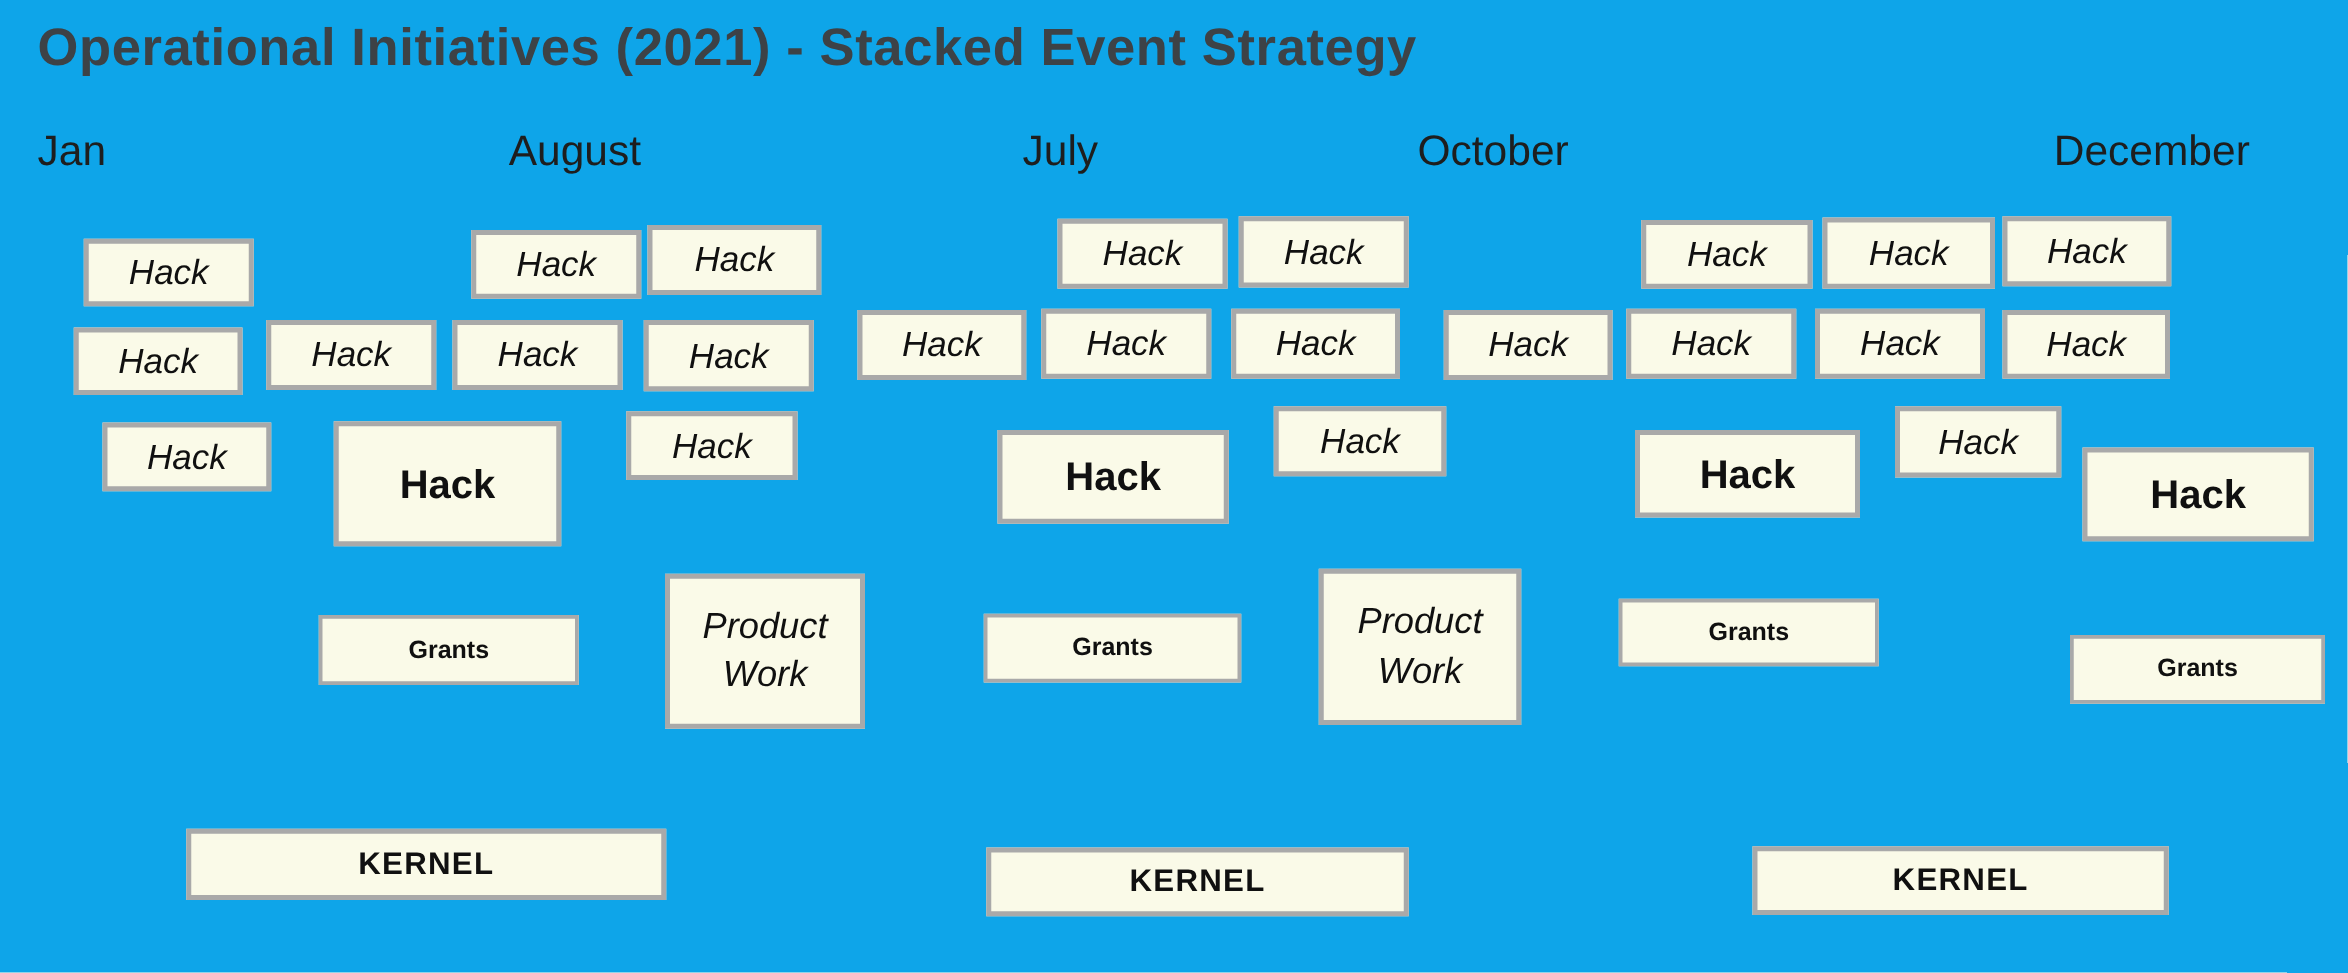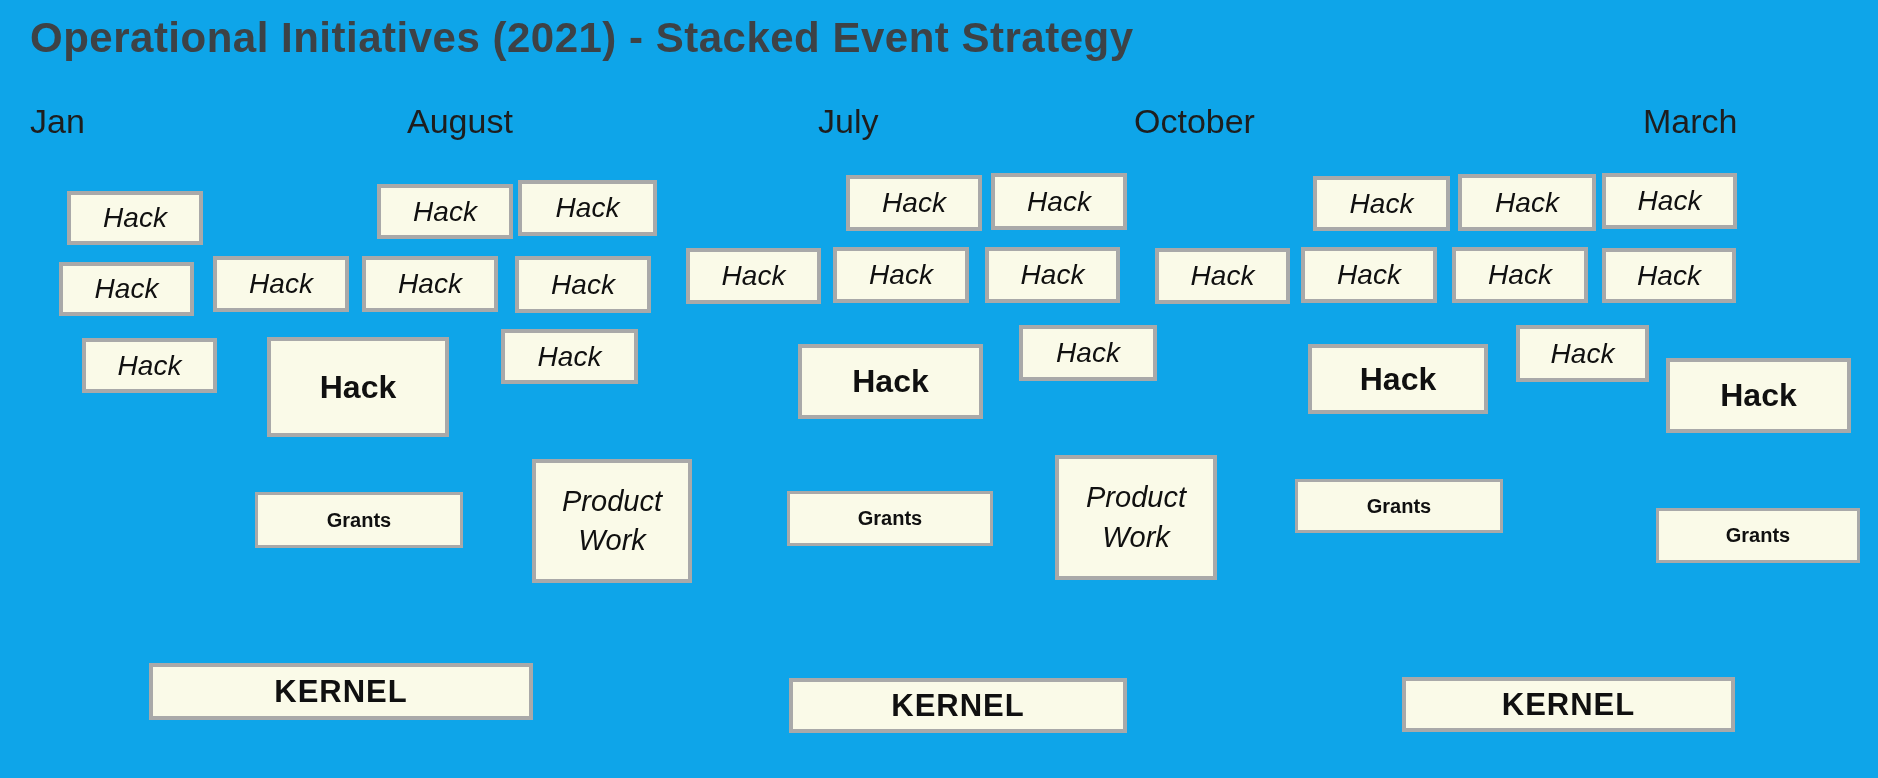"March" div.month { text: March -> December }
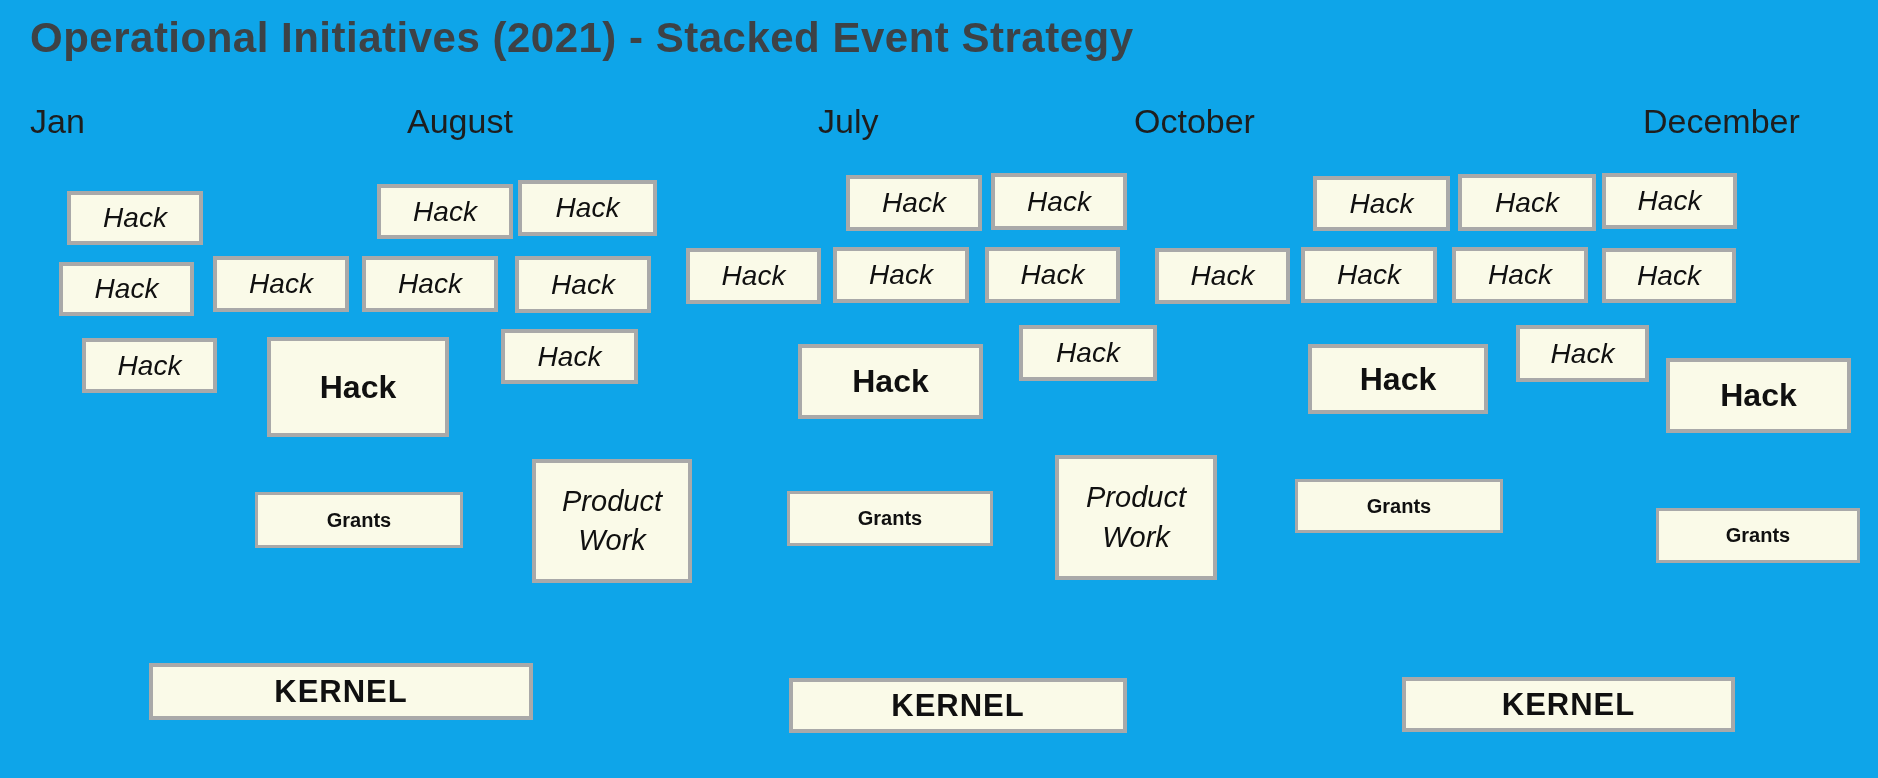"KERNEL" .kernel { font-size: 31px -> 25px }
